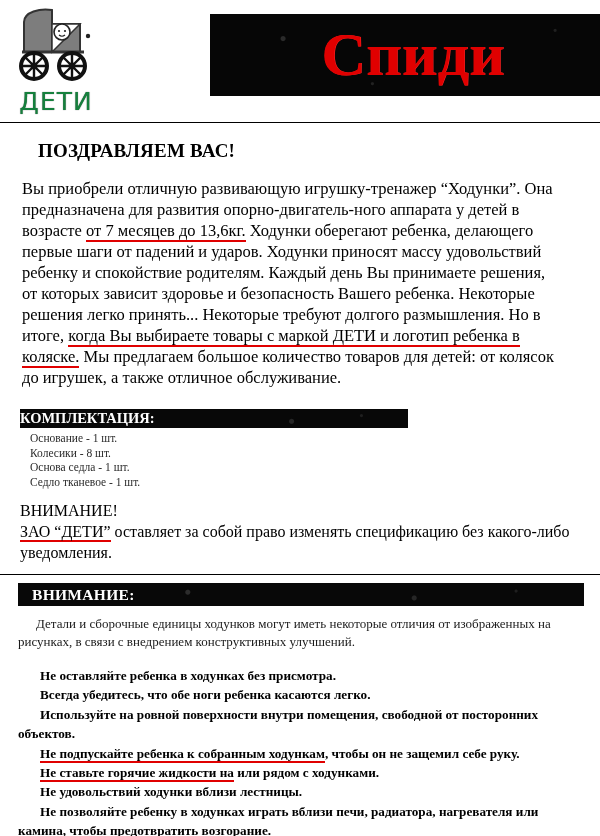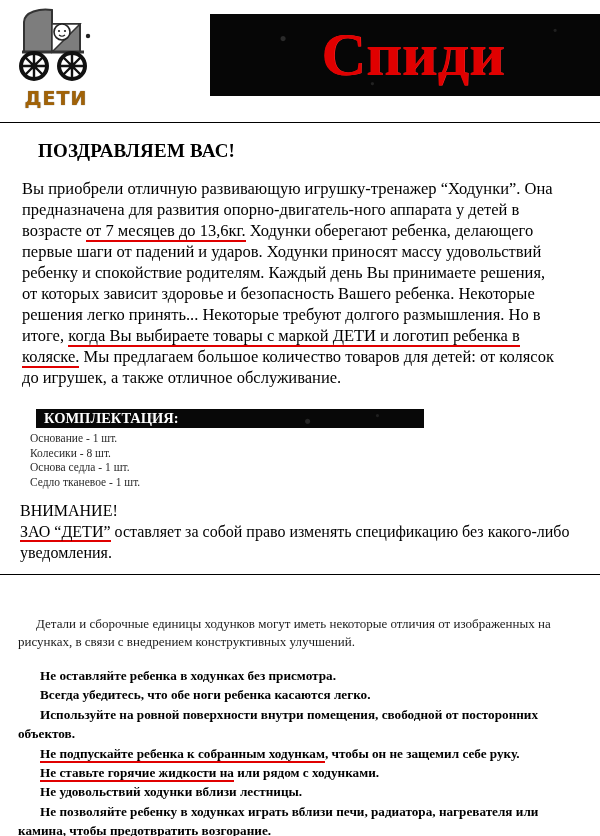"ДЕТИ" .logo-word { color: #a16207 -> #15803d; font-size: 19px -> 25px; font-weight: bold -> normal }
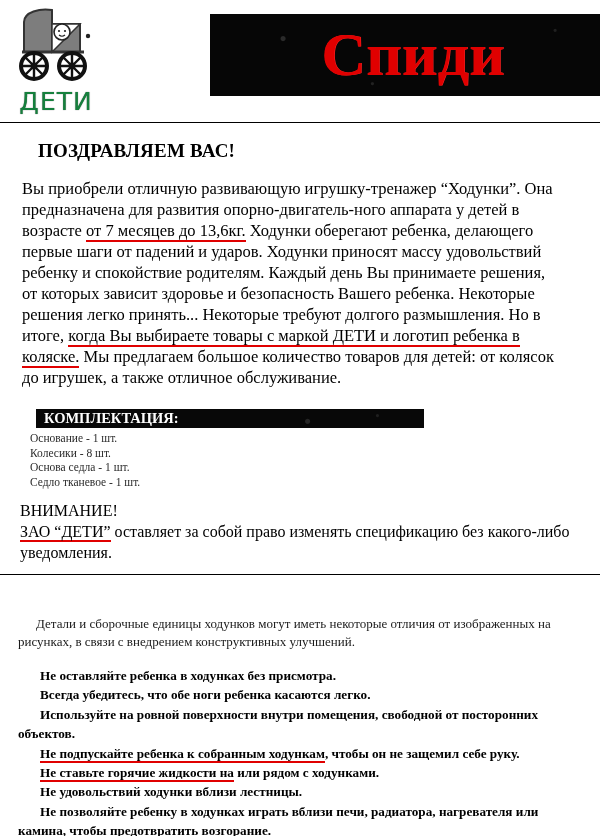"КОМПЛЕКТАЦИЯ:" .bar-komplekt { left: 36px -> 20px; padding-left: 8px -> none }
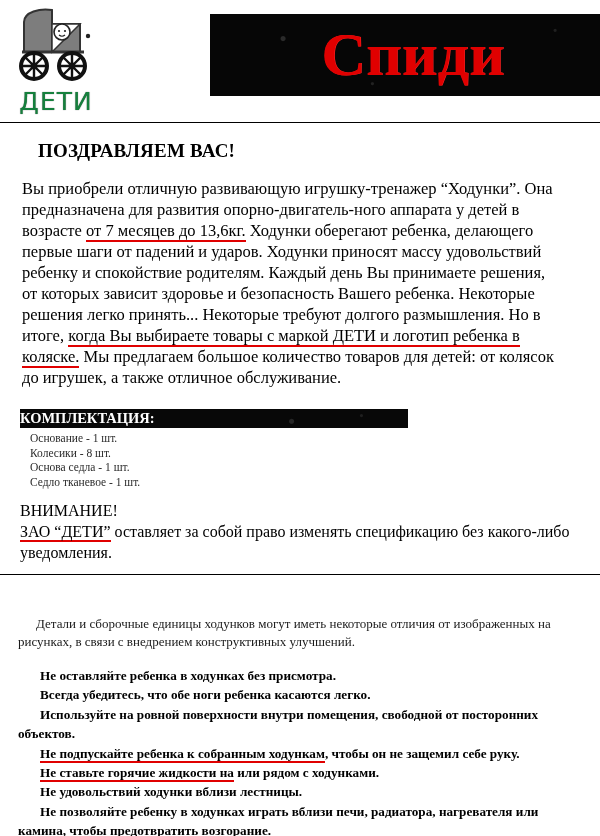"ВНИМАНИЕ:" div.bar { html: none -> <div> <span>ВНИМАНИЕ:</span> </div> }
